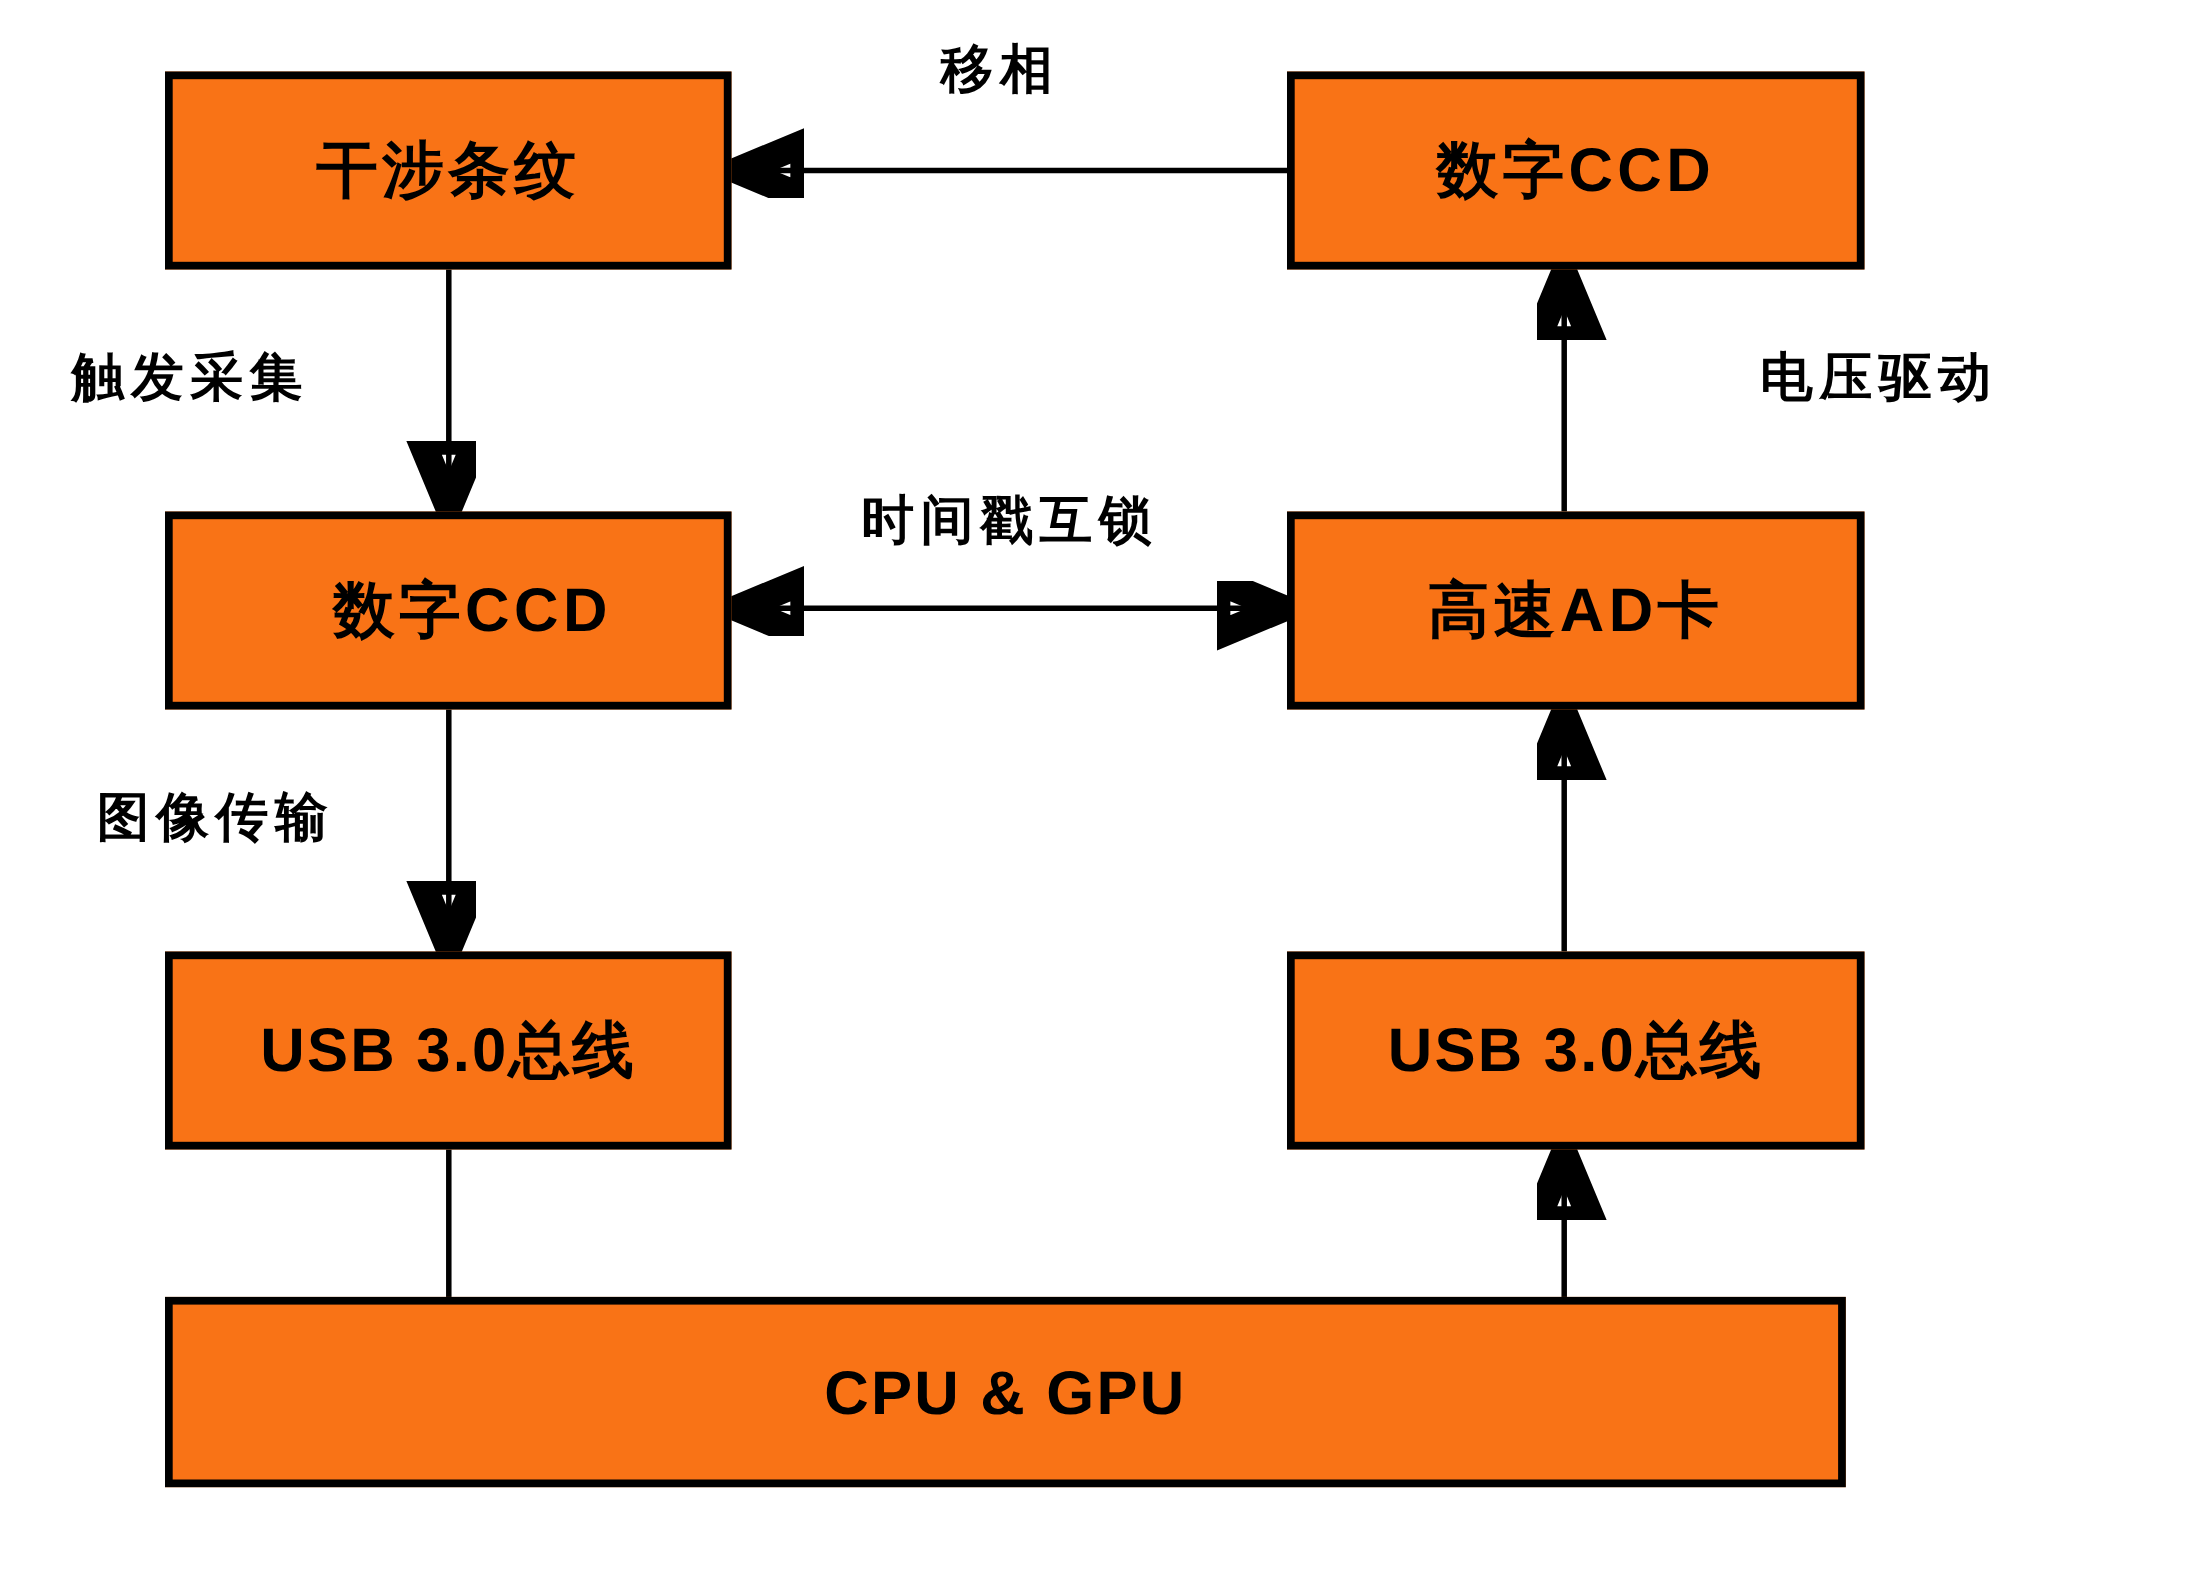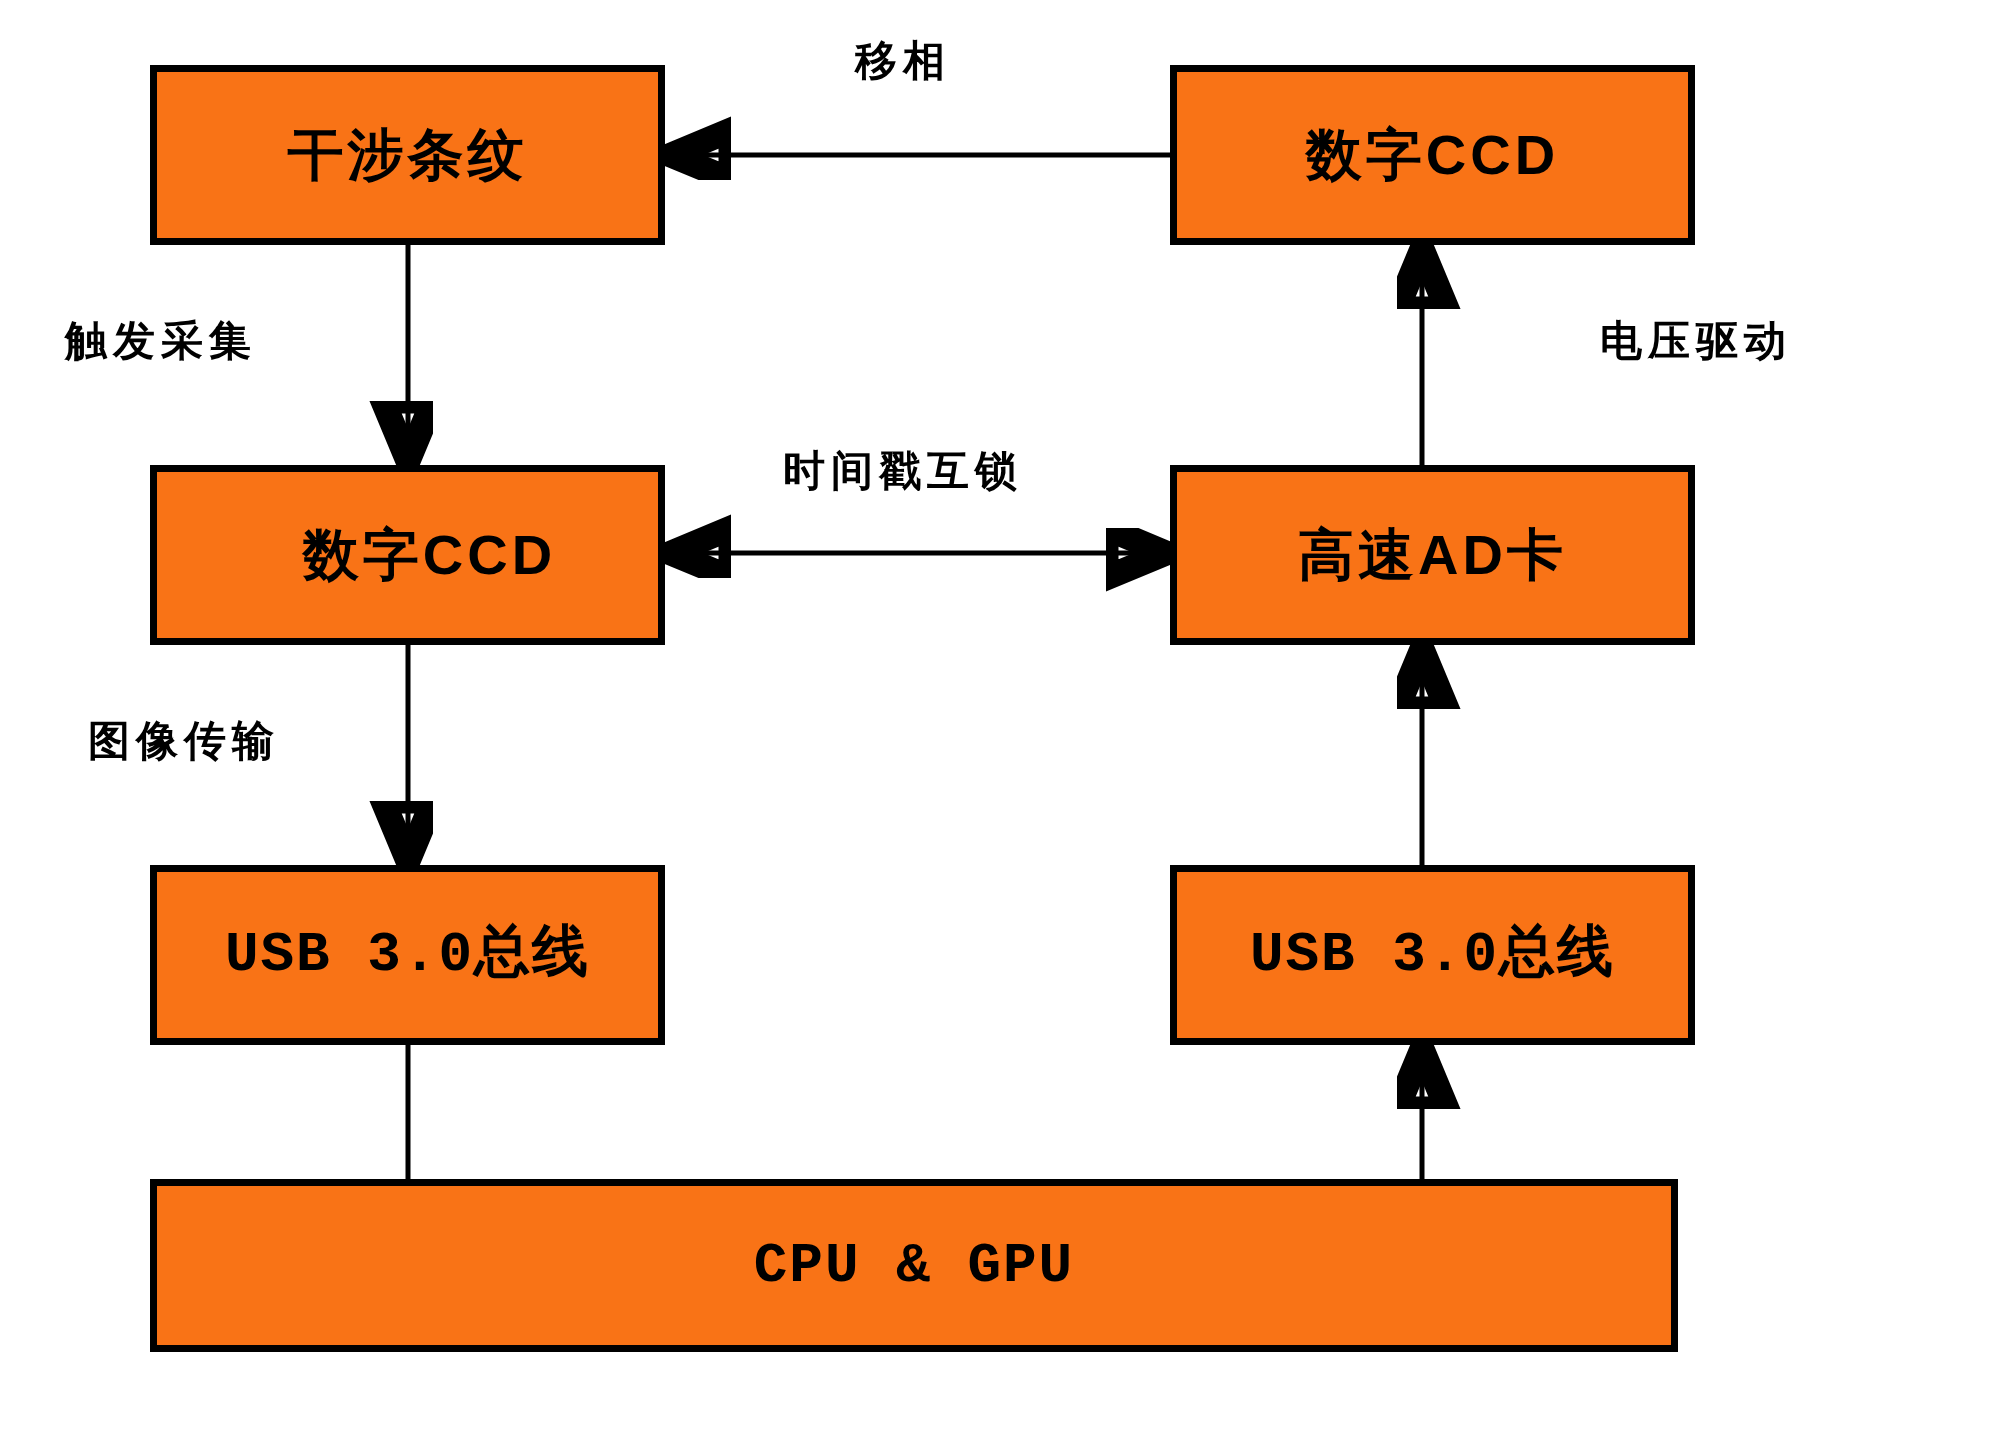"移相" .edge-label { font-size: 42px -> 48px }
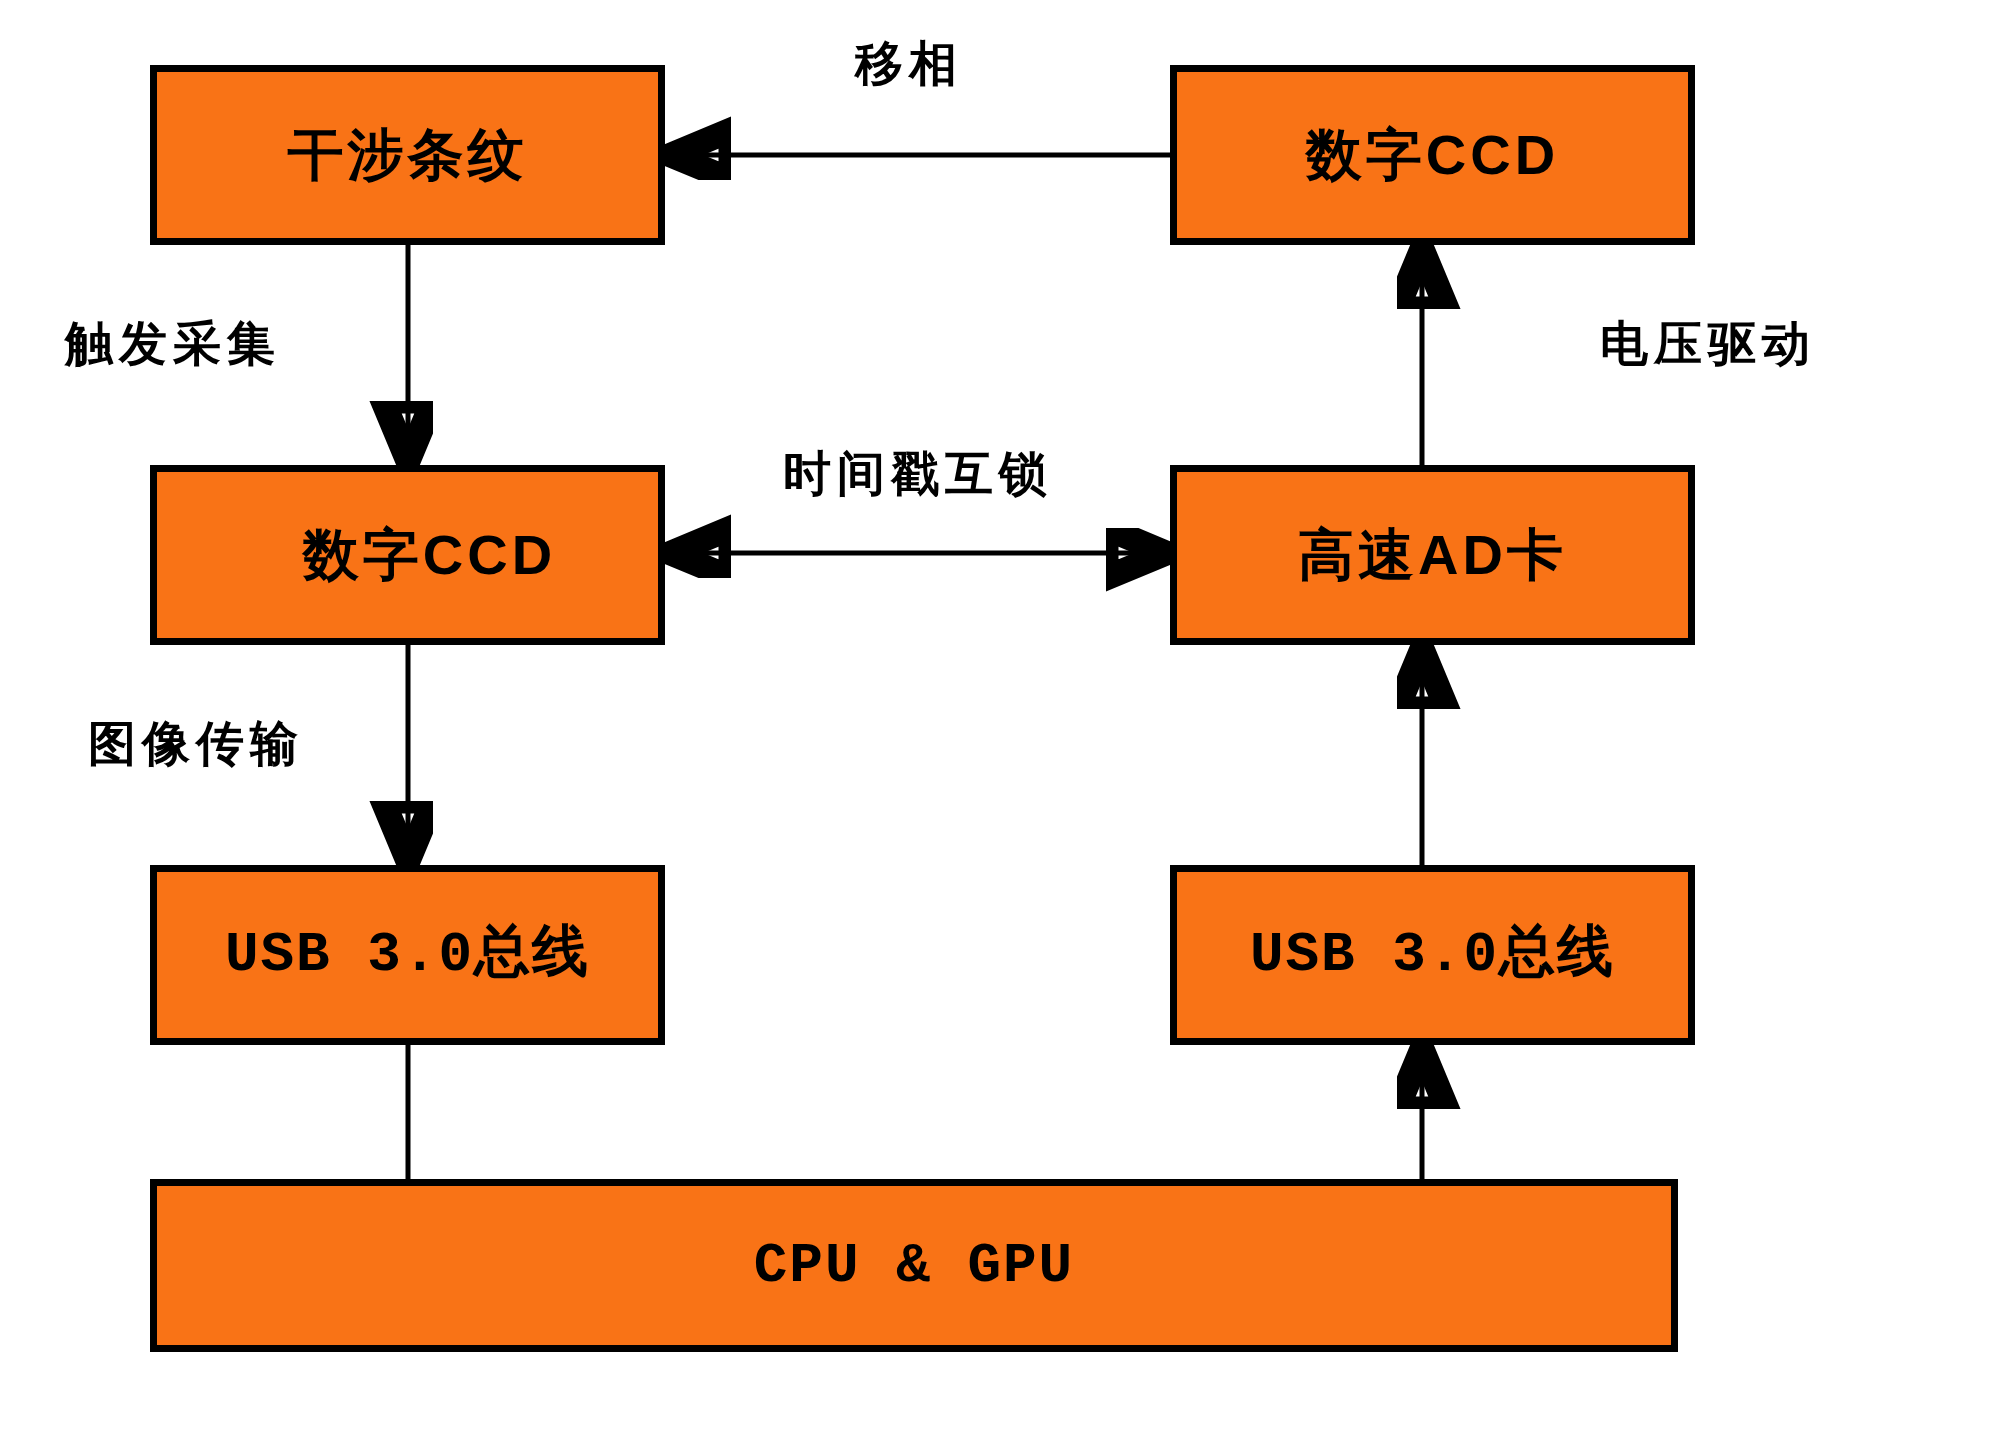"USB 3.0总线" .node-label.wide { font-family: Liberation Mono, monospace -> none }
